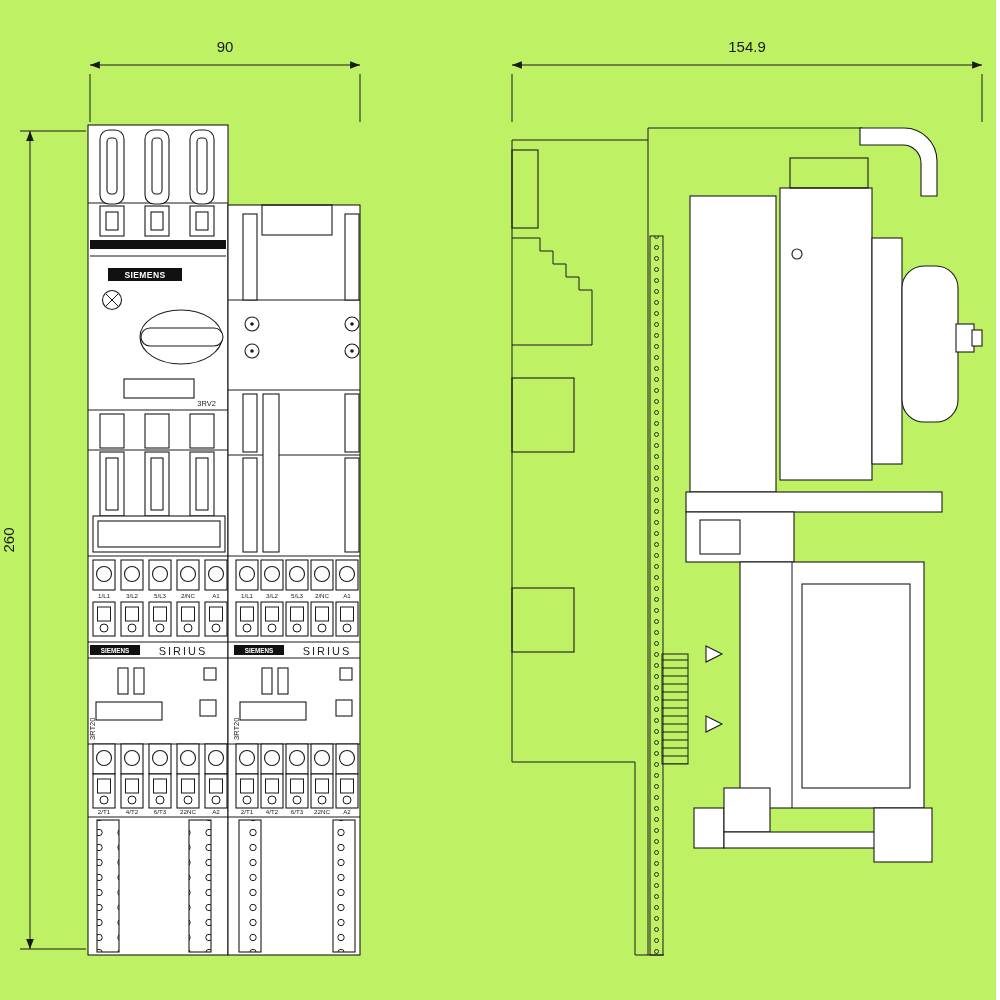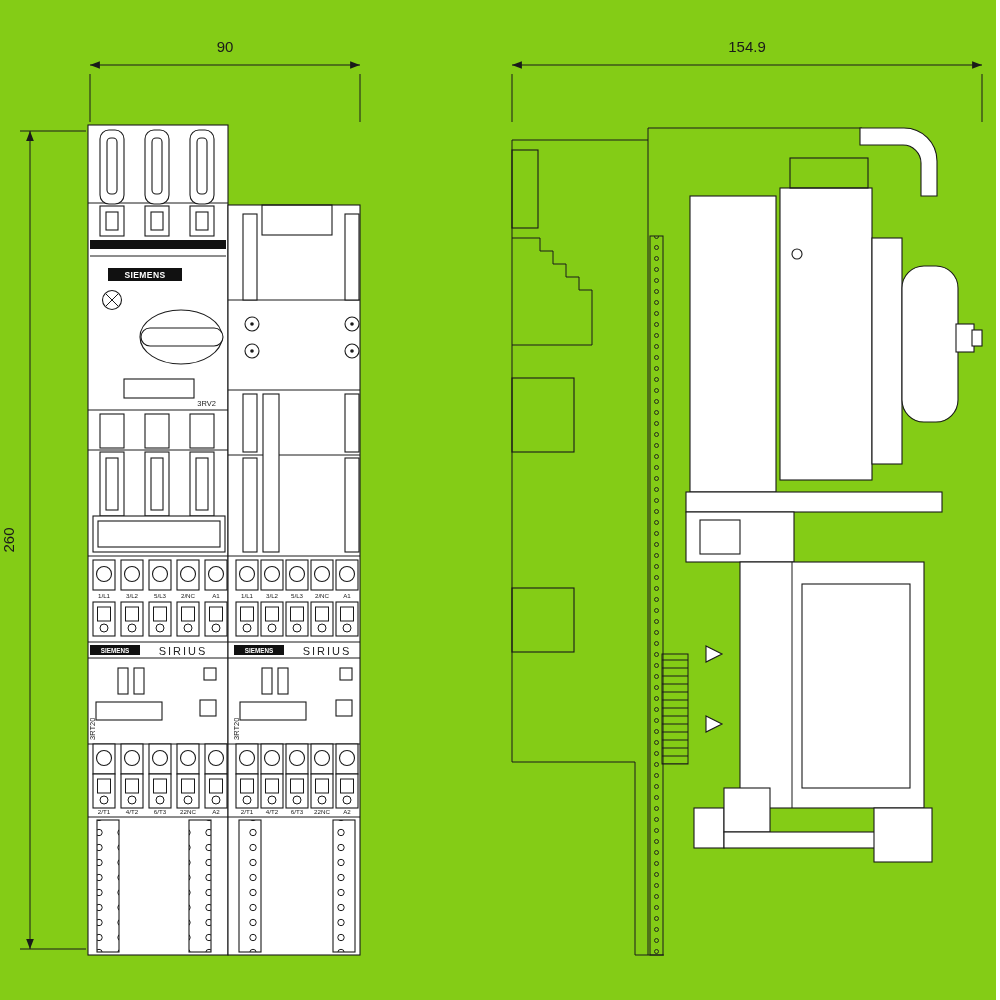"90" .page { background: #84cc16 -> #bef264 }
